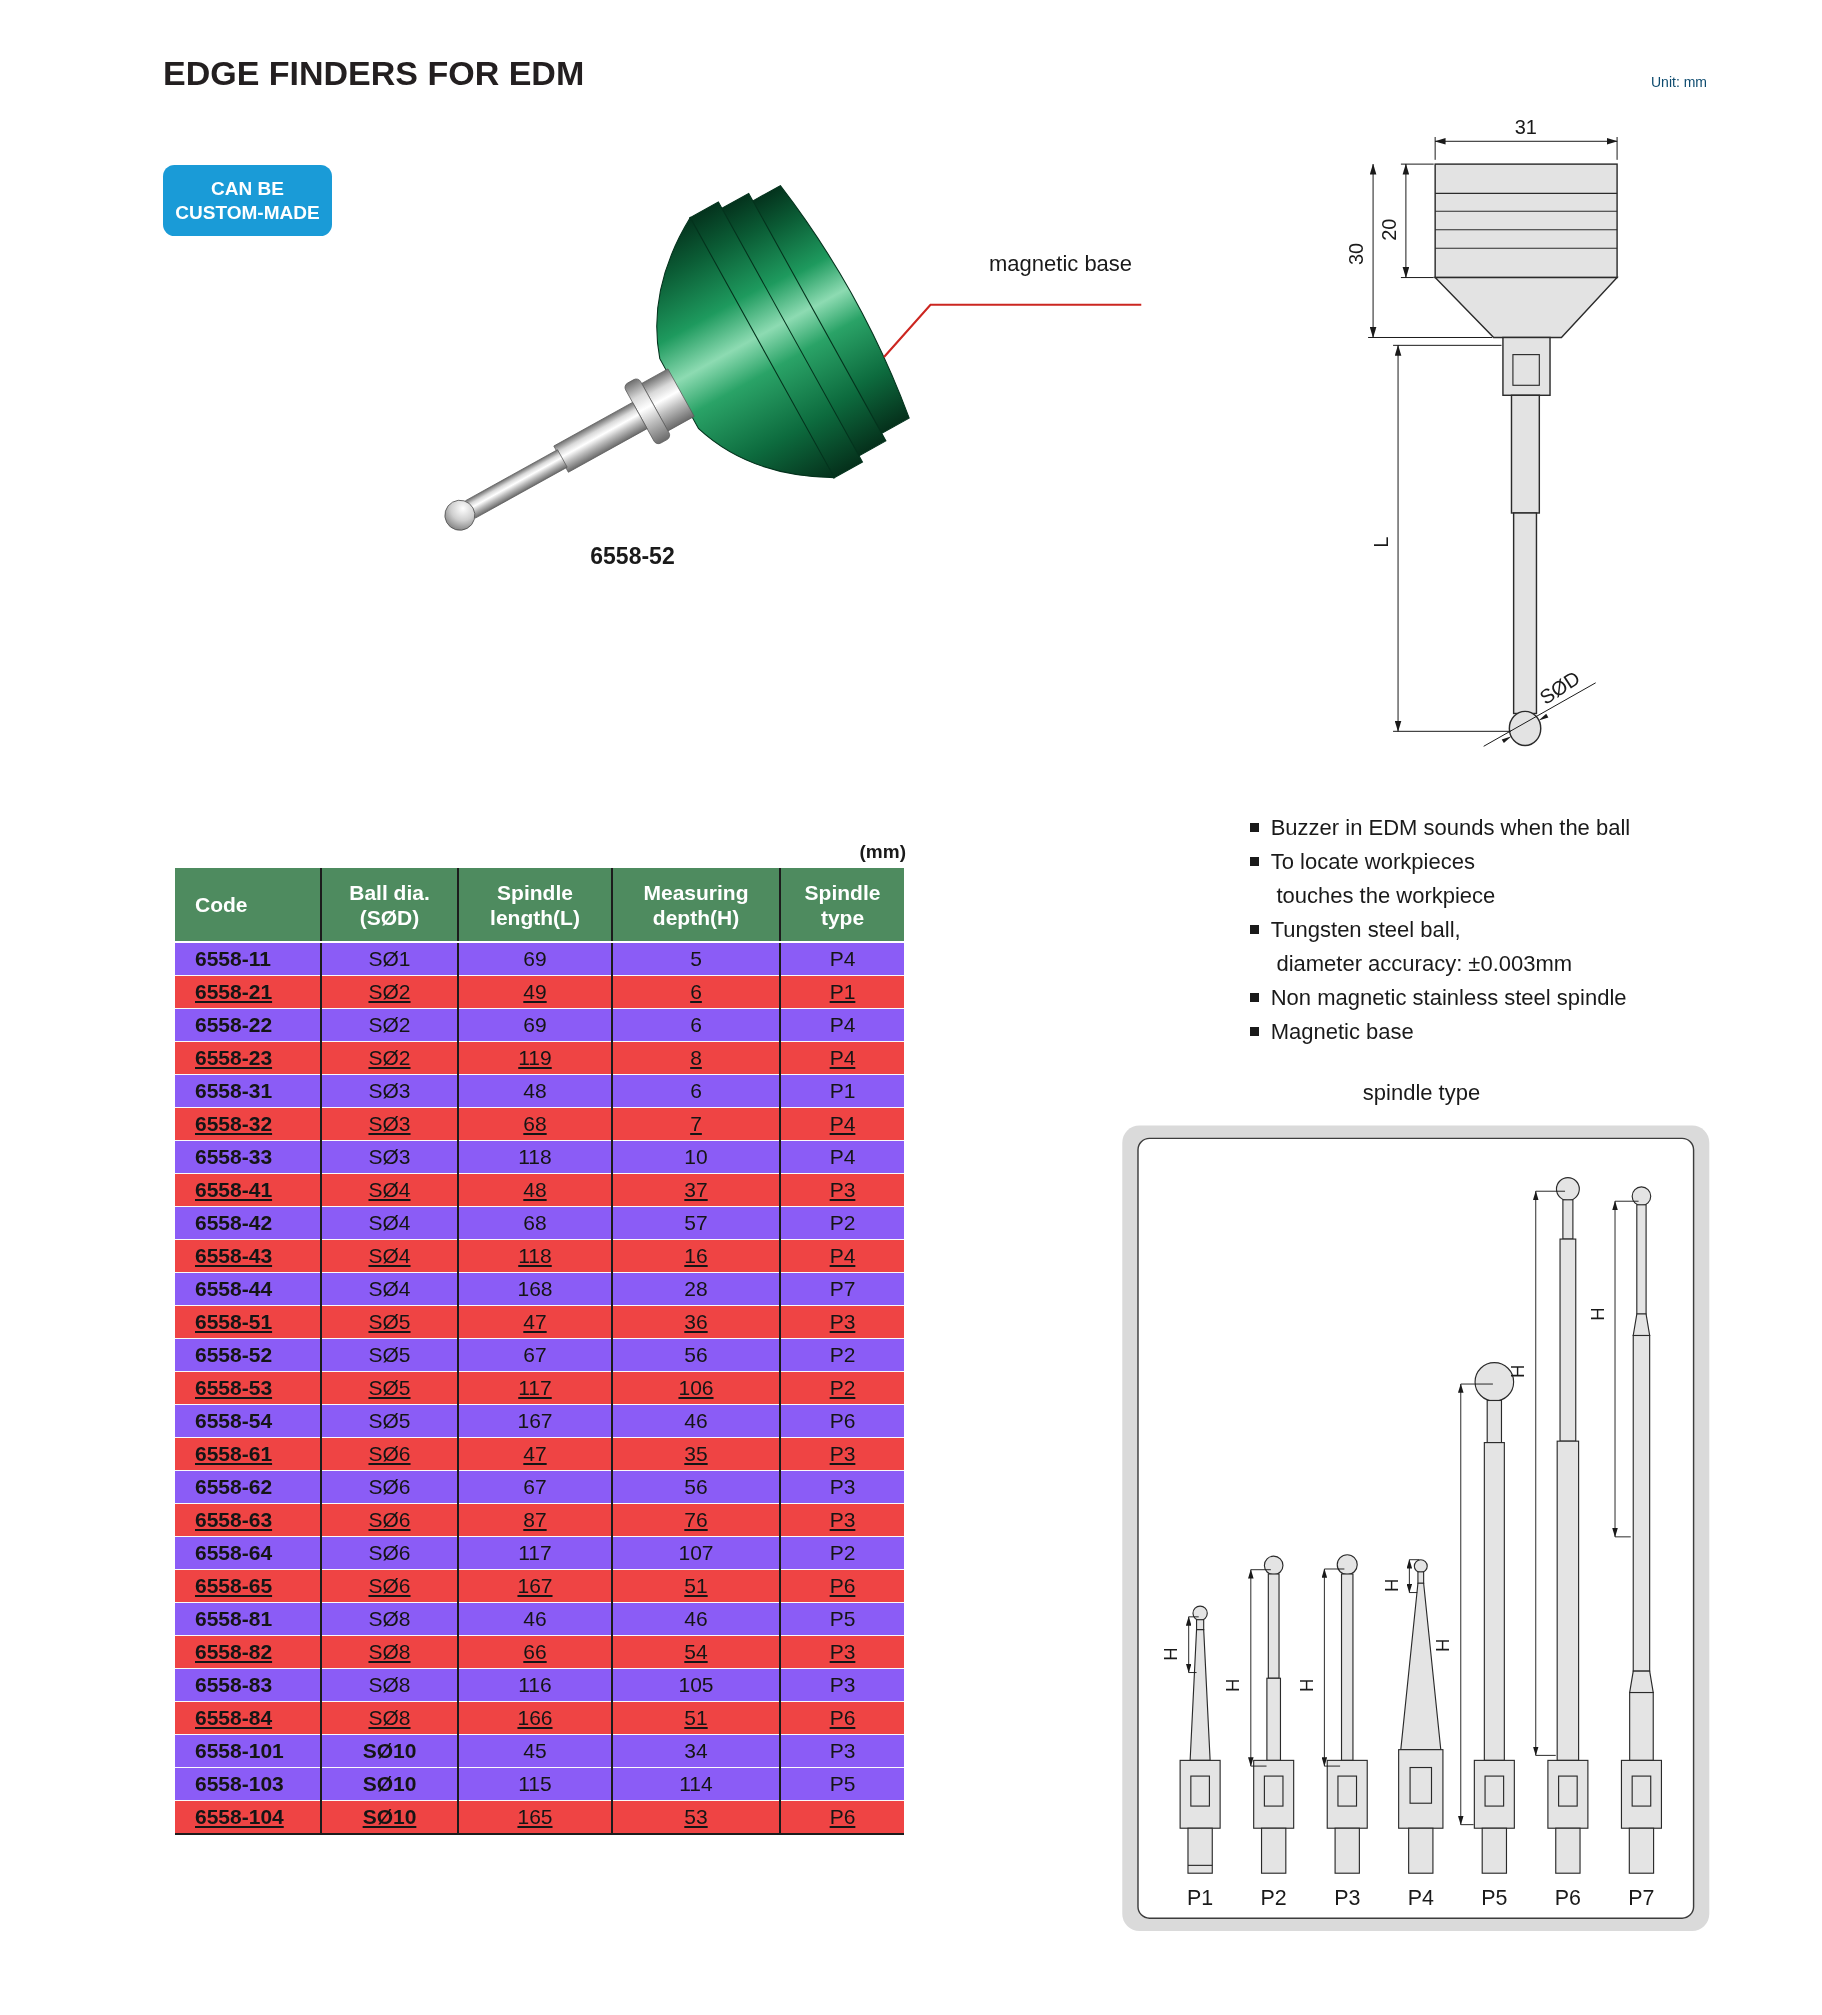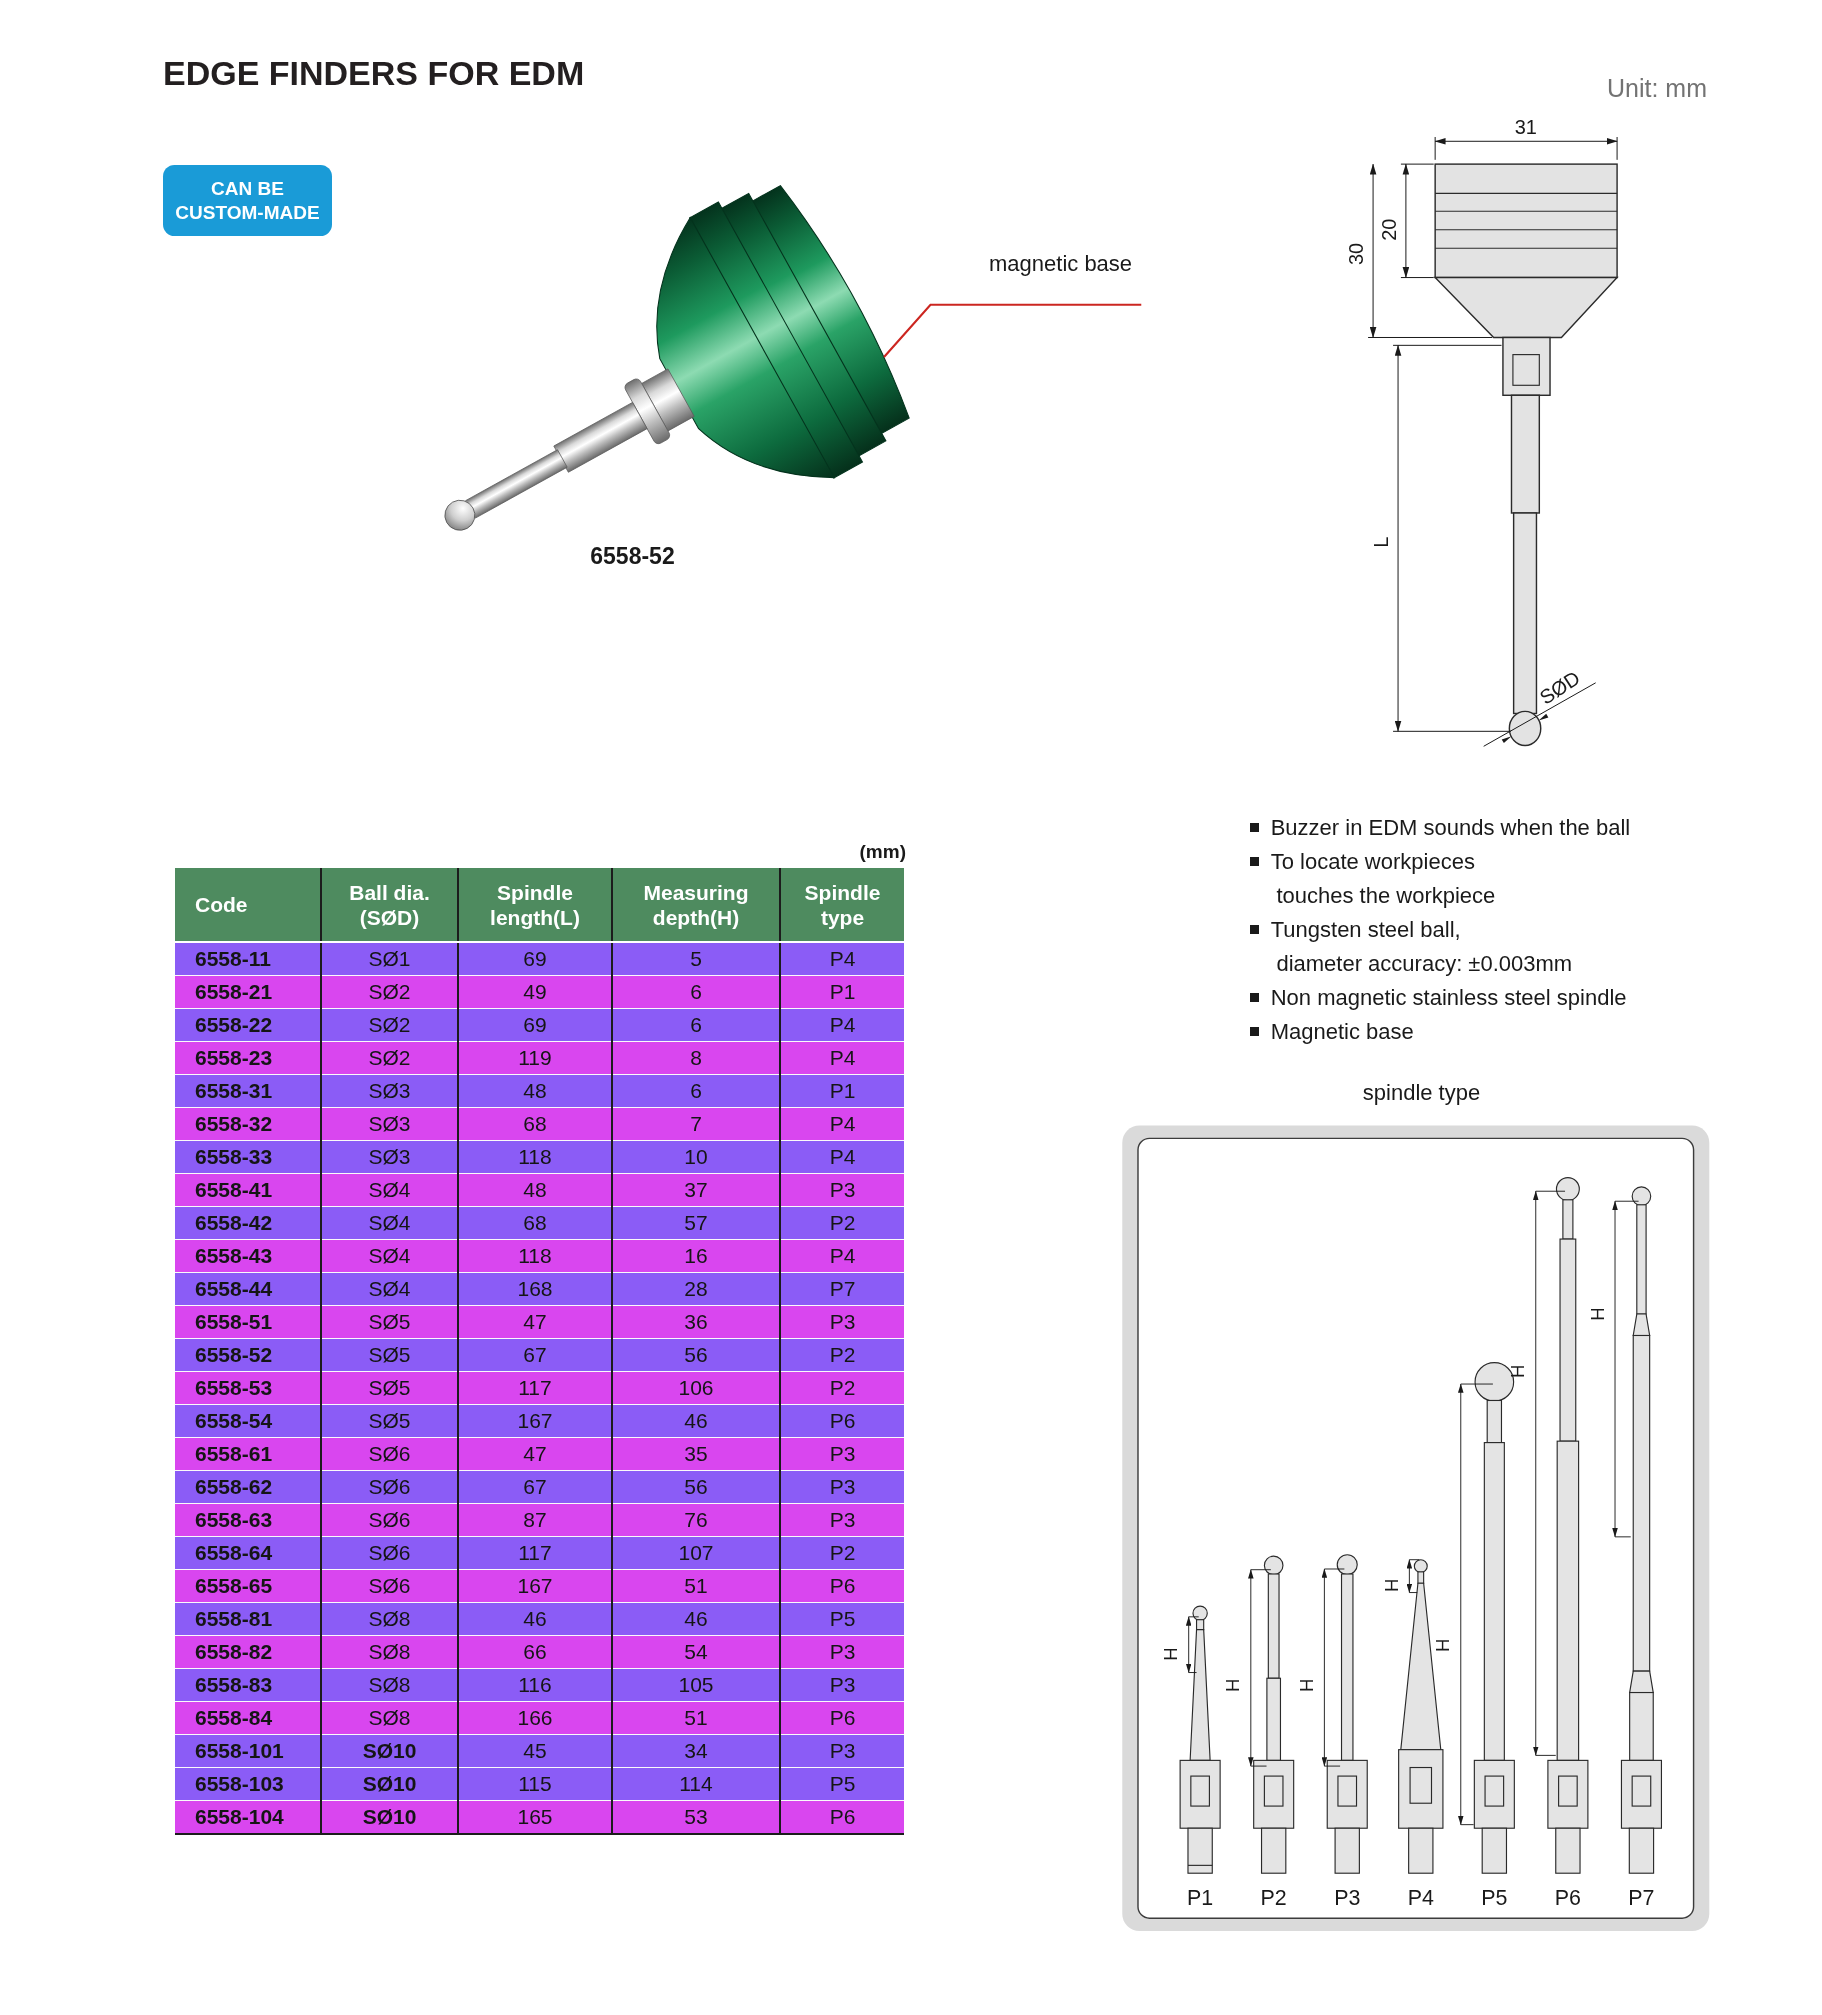"Unit: mm" .unit-note { color: #737373 -> #0c4a6e; font-size: 25px -> 14px }
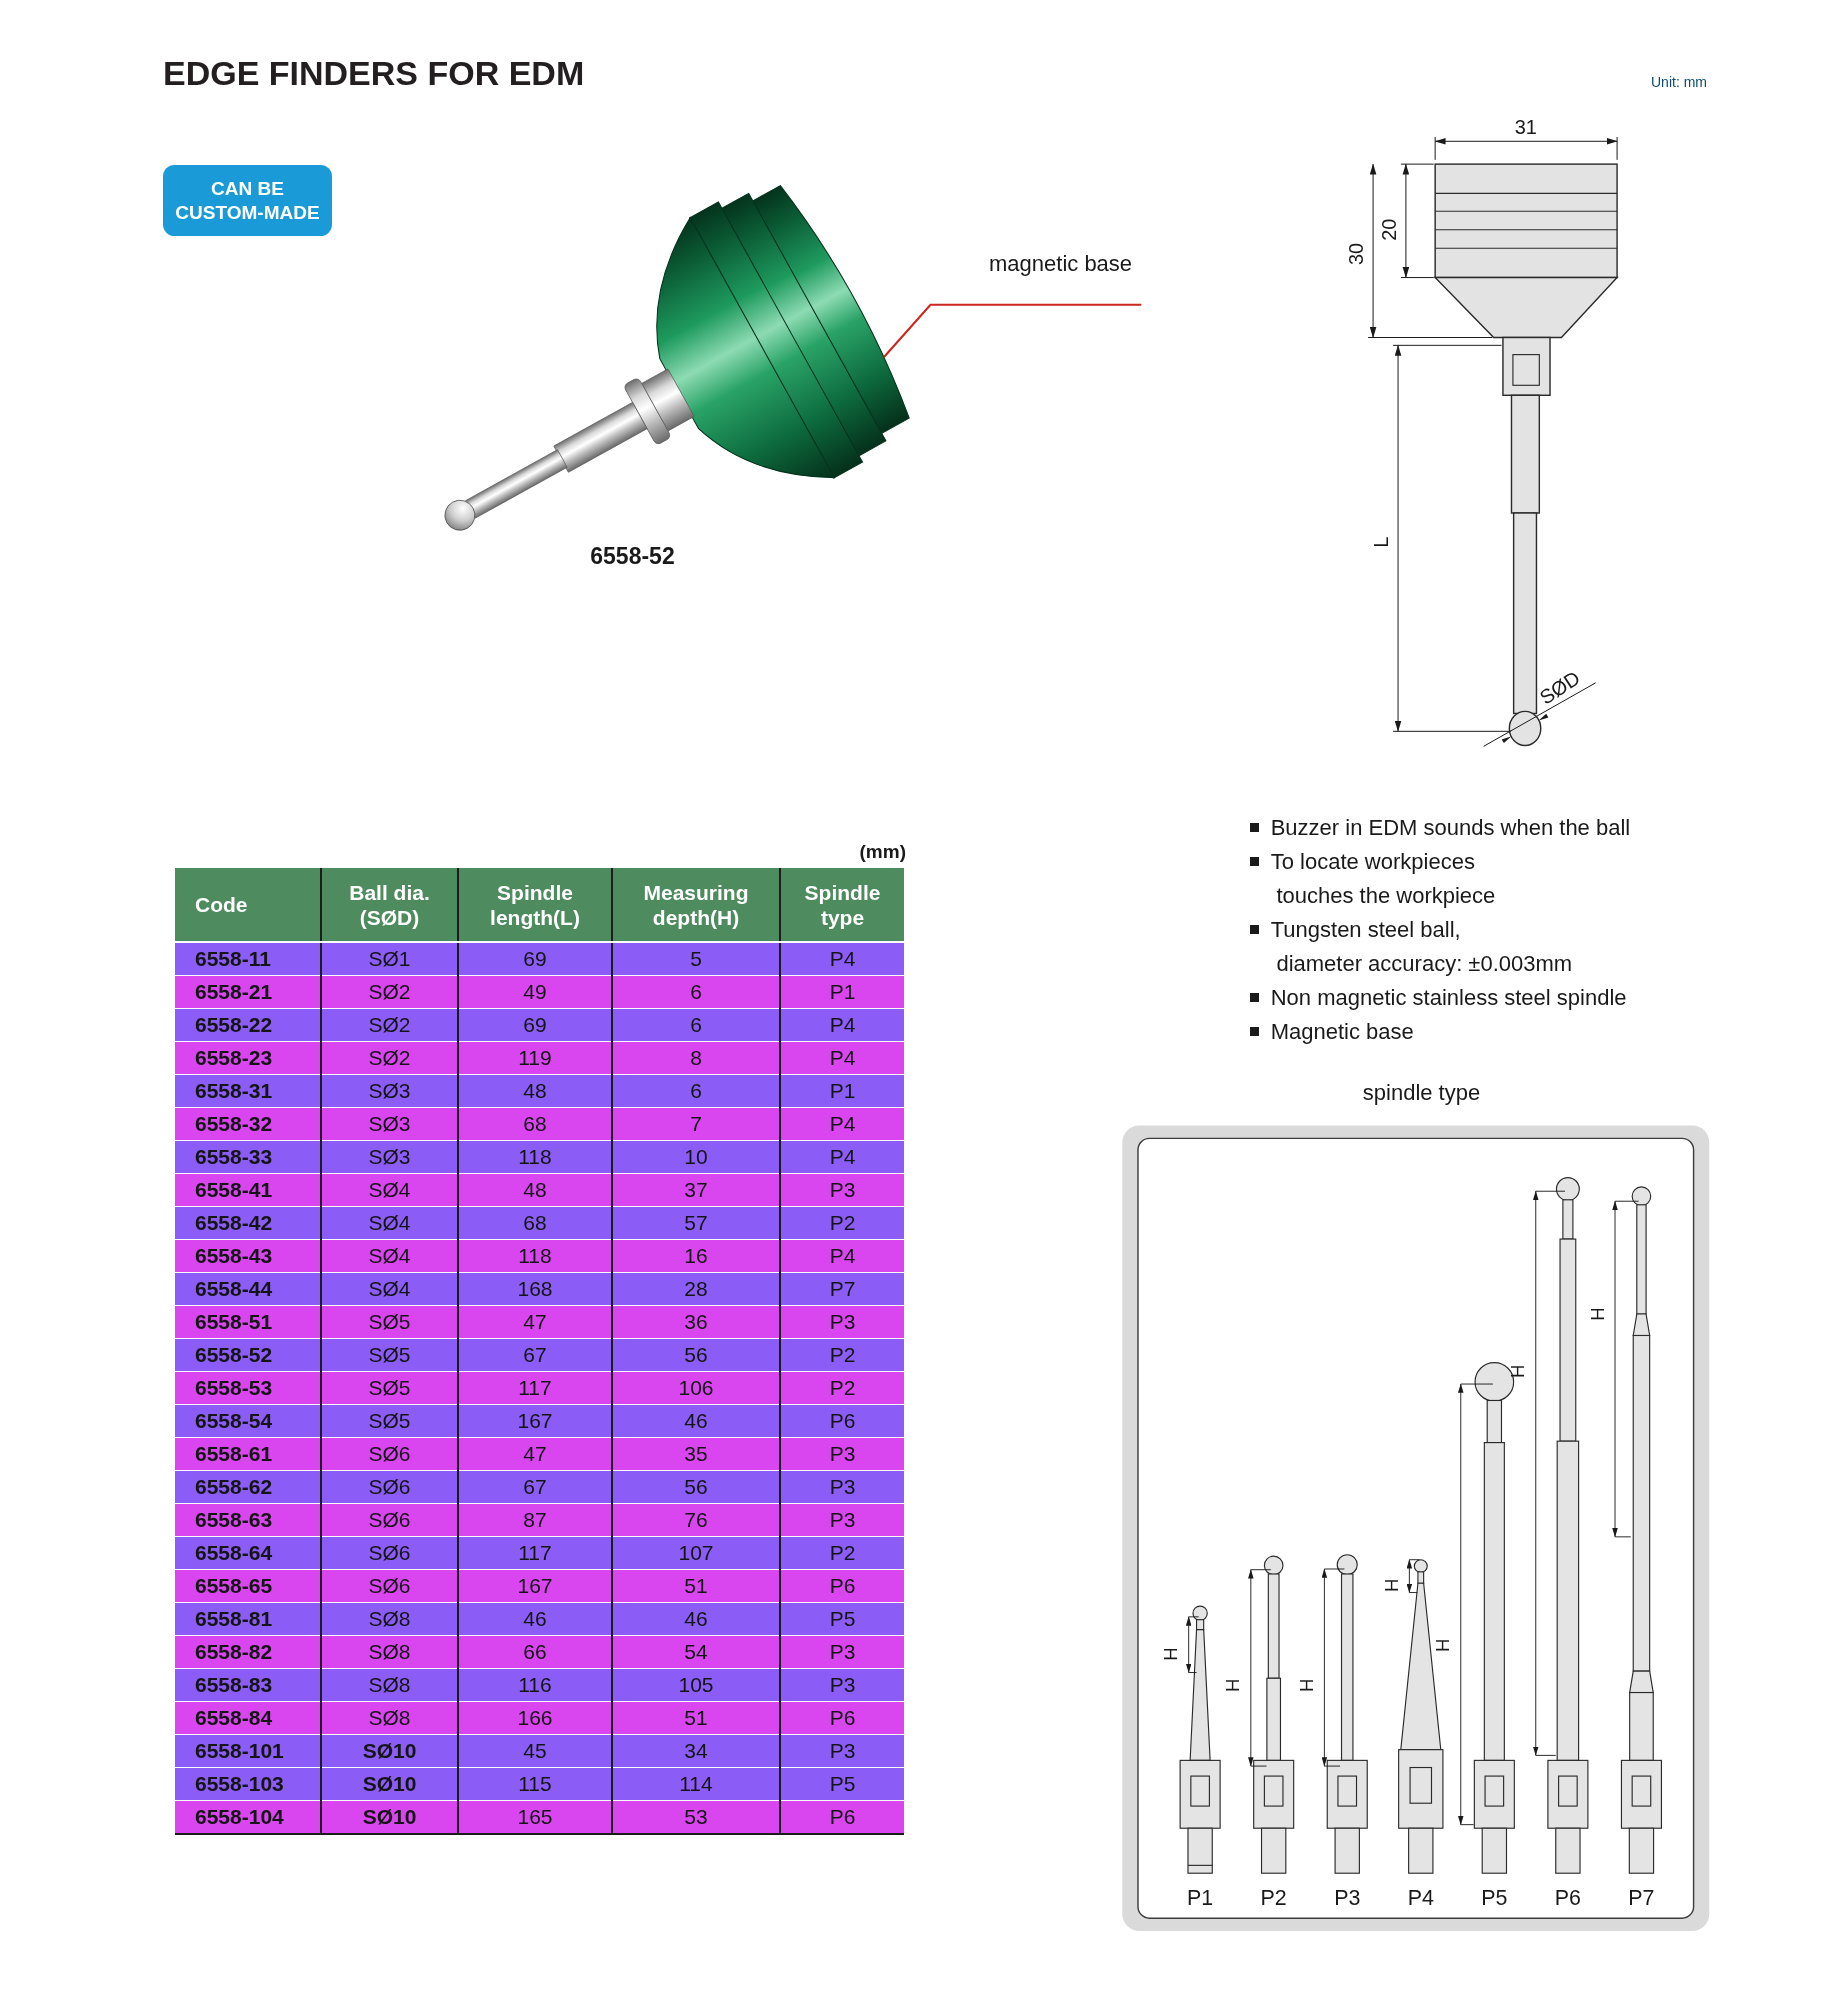"6558-21" table.spec tr.even { background: #d946ef -> #ef4444; text-decoration: none -> underline }
